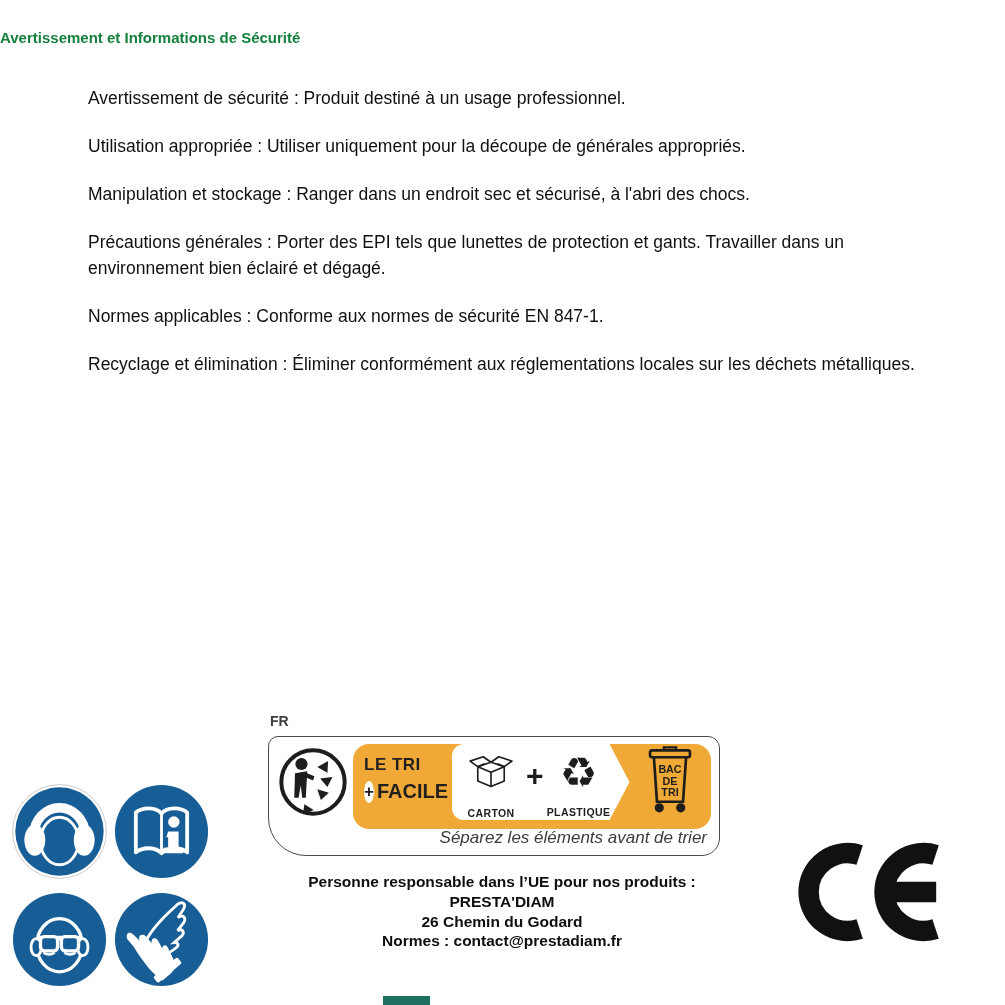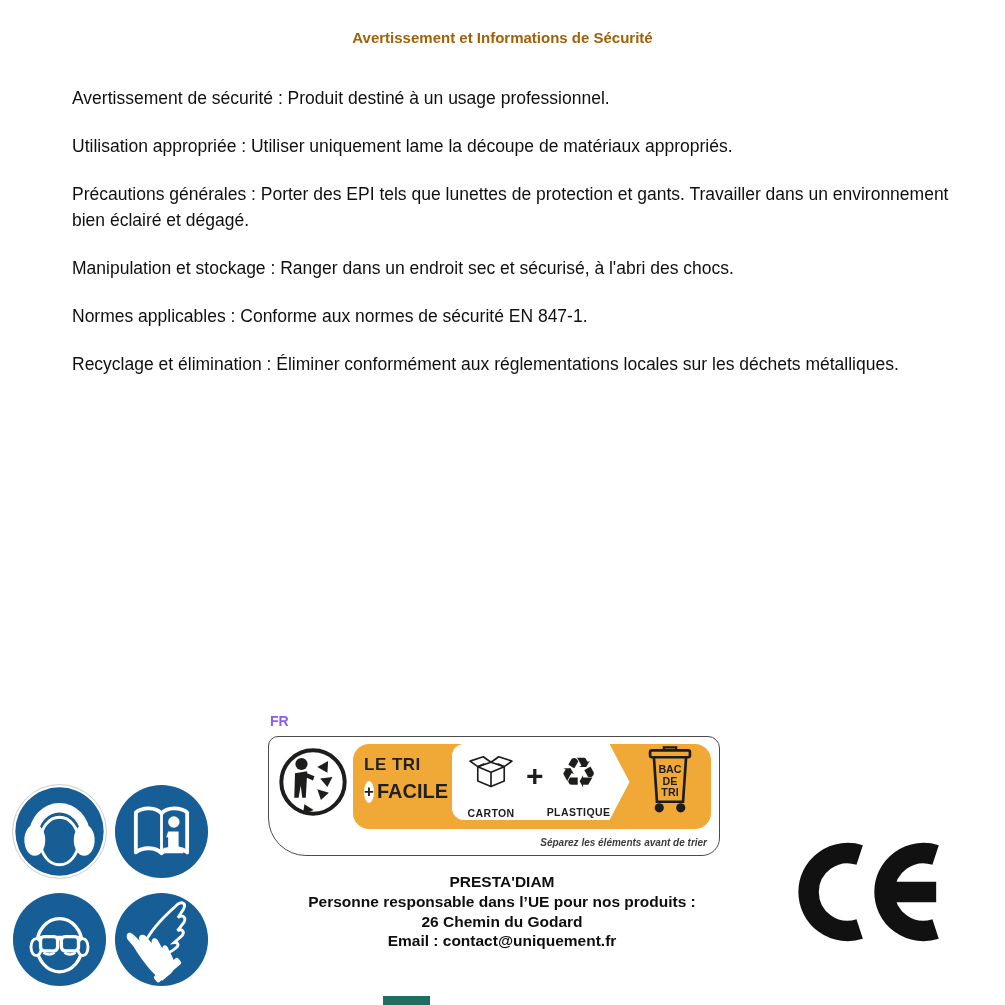"Avertissement et Informations de" .title { color: #a16207 -> #15803d; text-align: center -> none }
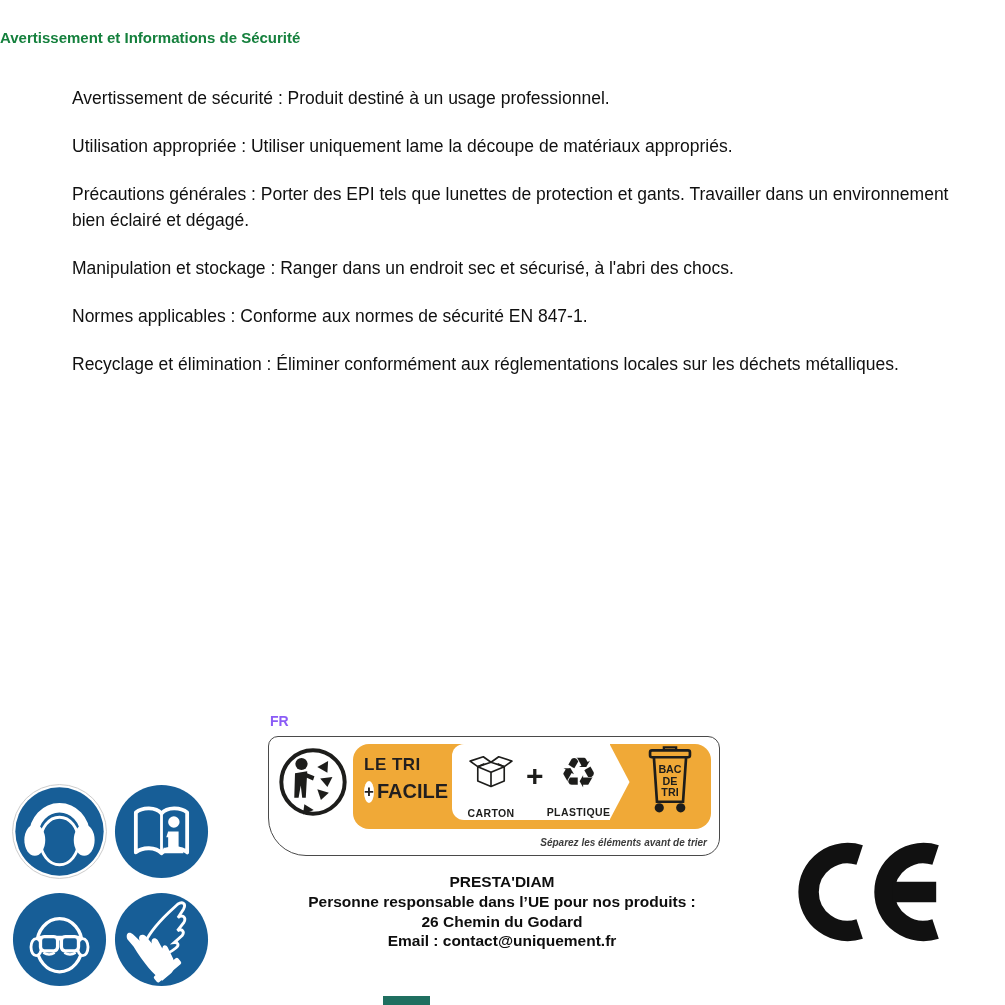"Avertissement de sécurité : Produit" .content p { margin: 0 0 22px 0 -> 0 0 22px 16px }
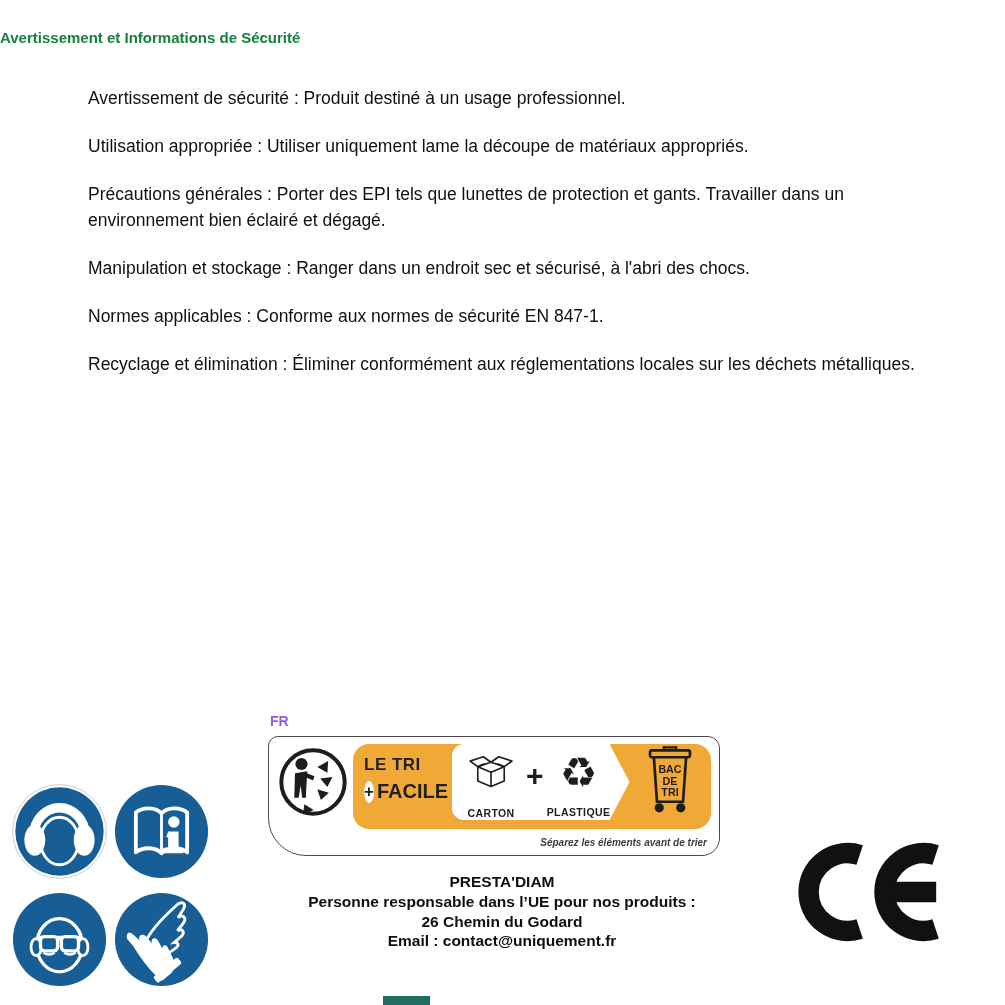"Utilisation appropriée : Utiliser" p { text: lame la découpe de matériaux -> pour la découpe de générales }
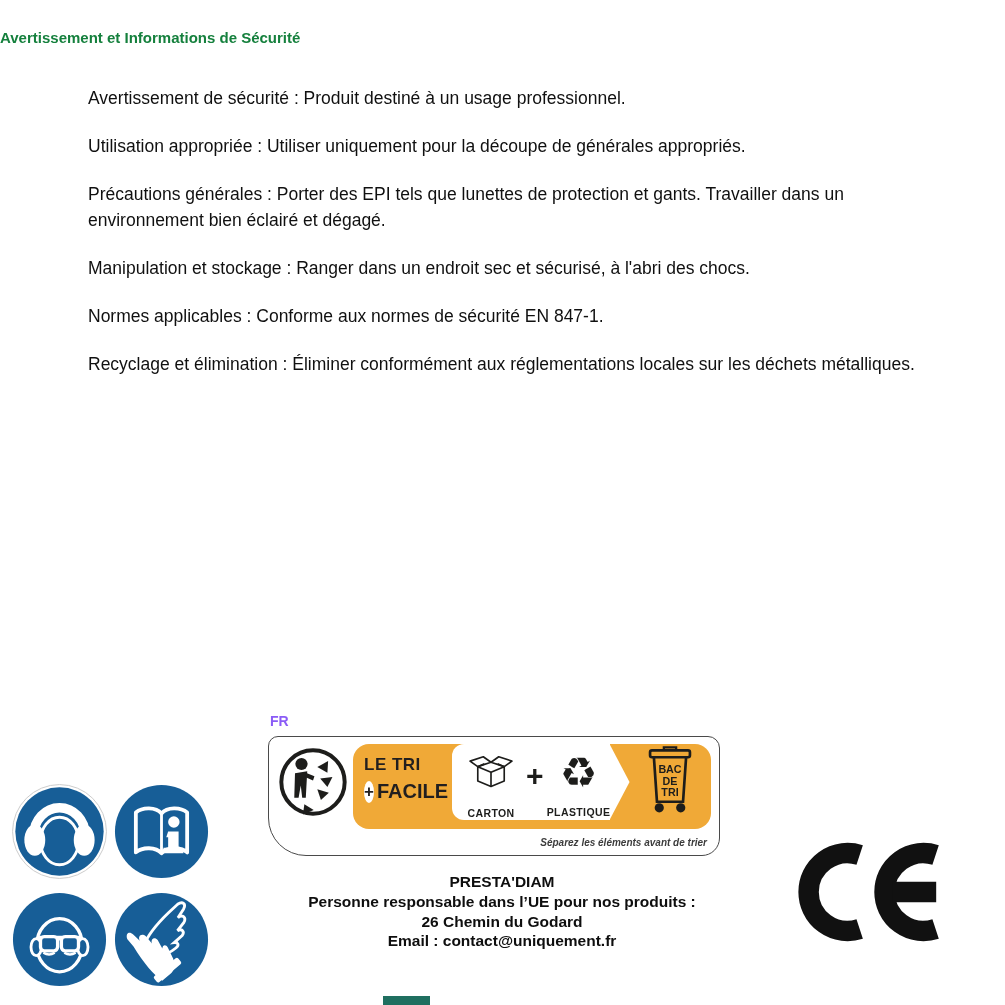"Précautions générales : Porter des" p { order: before "Manipulation et stockage : Ranger" -> after "Manipulation et stockage : Ranger" }
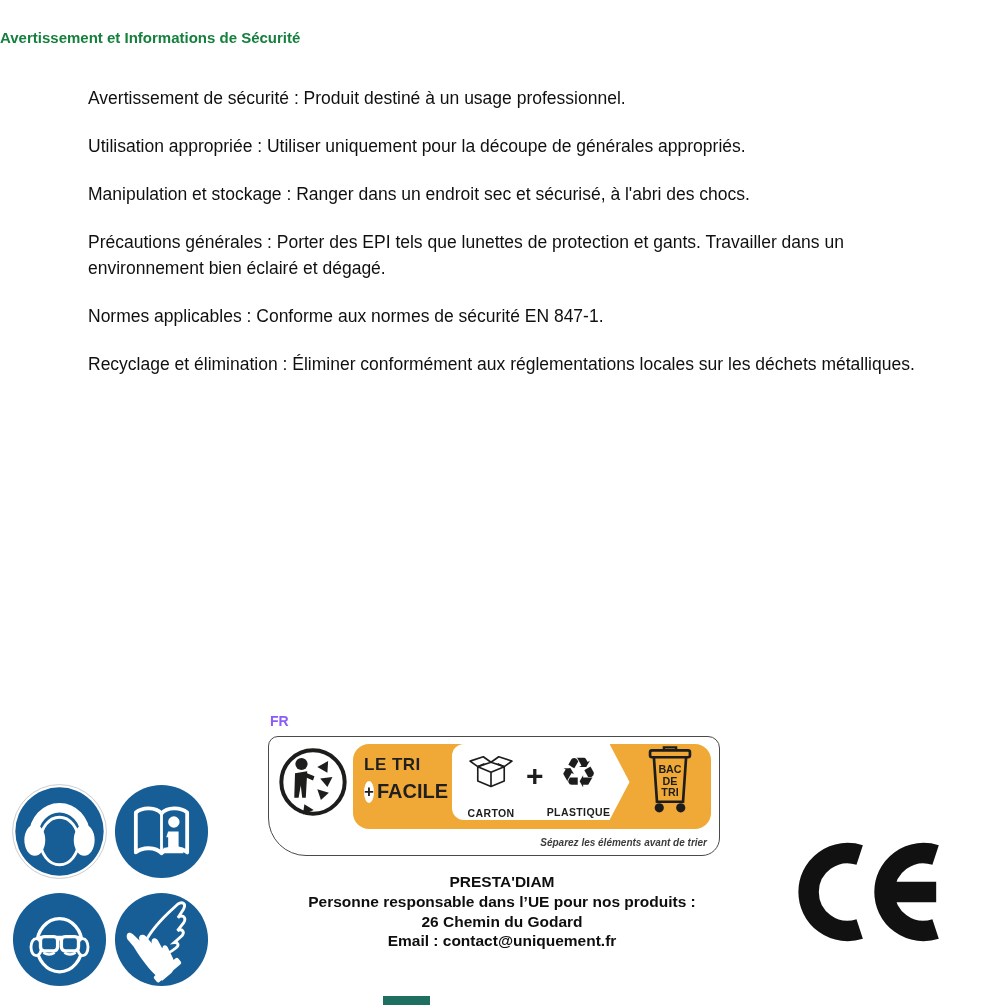"FR" .fr-label { color: #8b5cf6 -> #404040 }
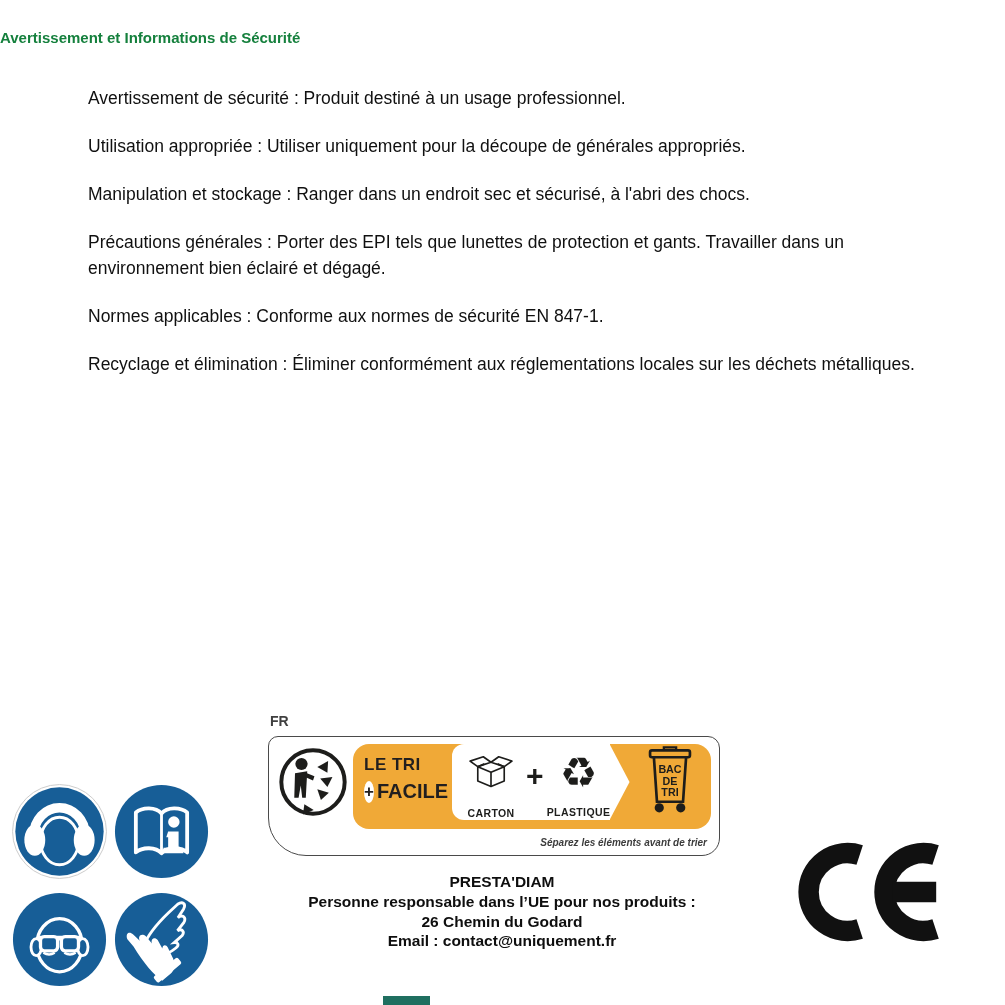"Séparez les éléments avant de" .instruction { font-size: 10px -> 17px; font-weight: bold -> normal }
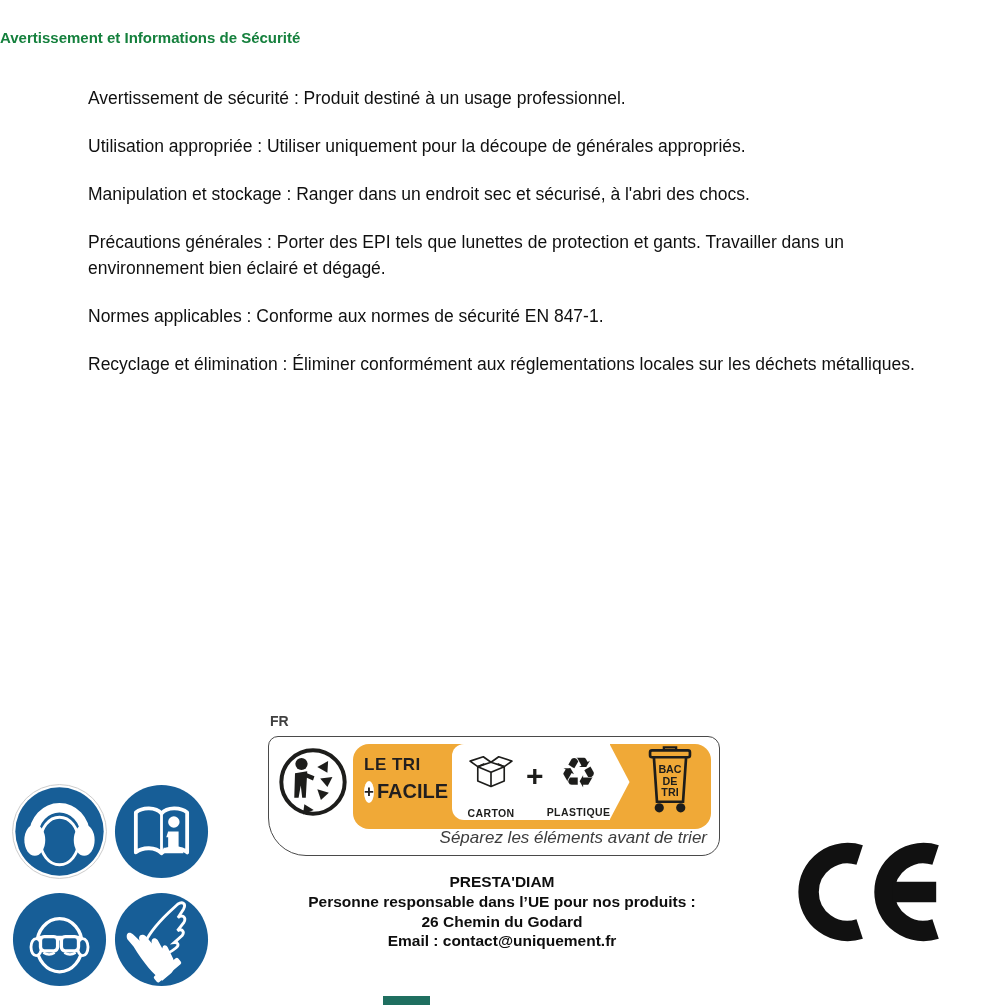"PRESTA'DIAM" div { order: before "Personne responsable dans l’UE pour" -> after "Personne responsable dans l’UE pour" }
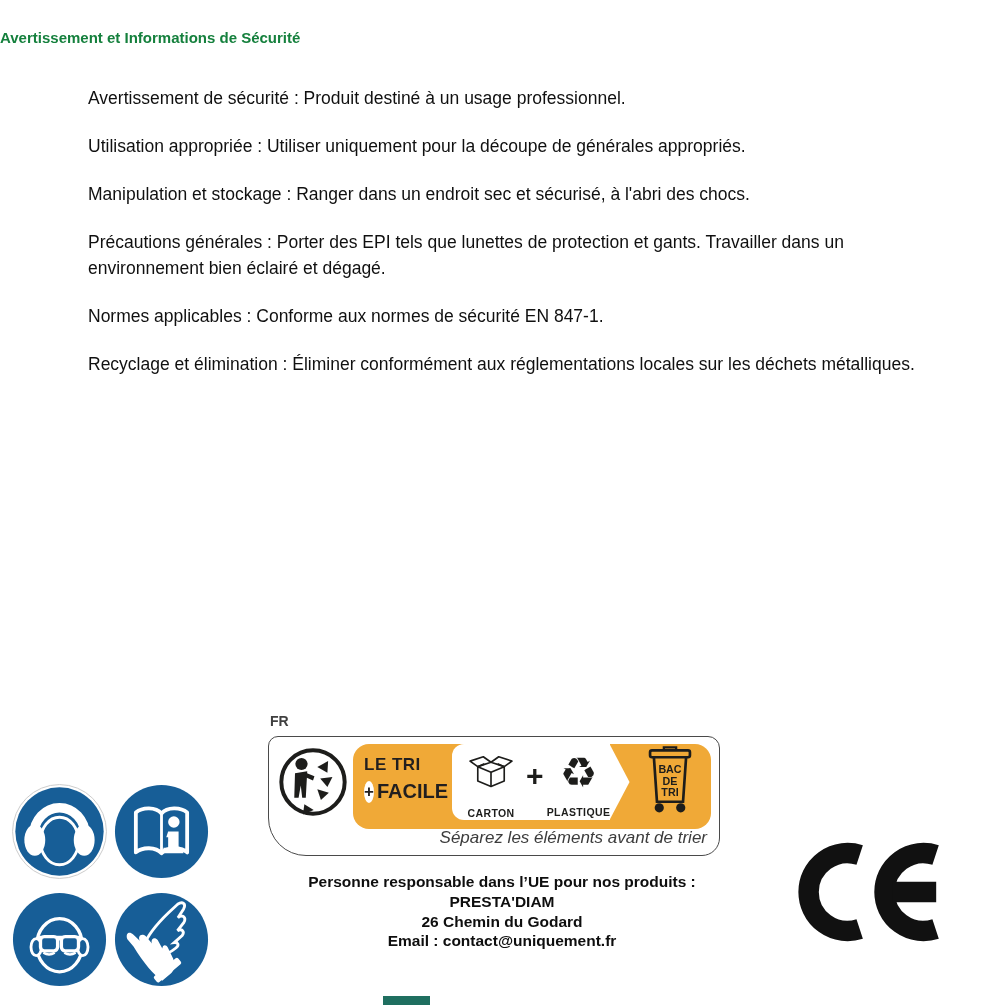"Email : contact@uniquement.fr" div { text: Email : contact@uniquement.fr -> Normes : contact@prestadiam.fr }
